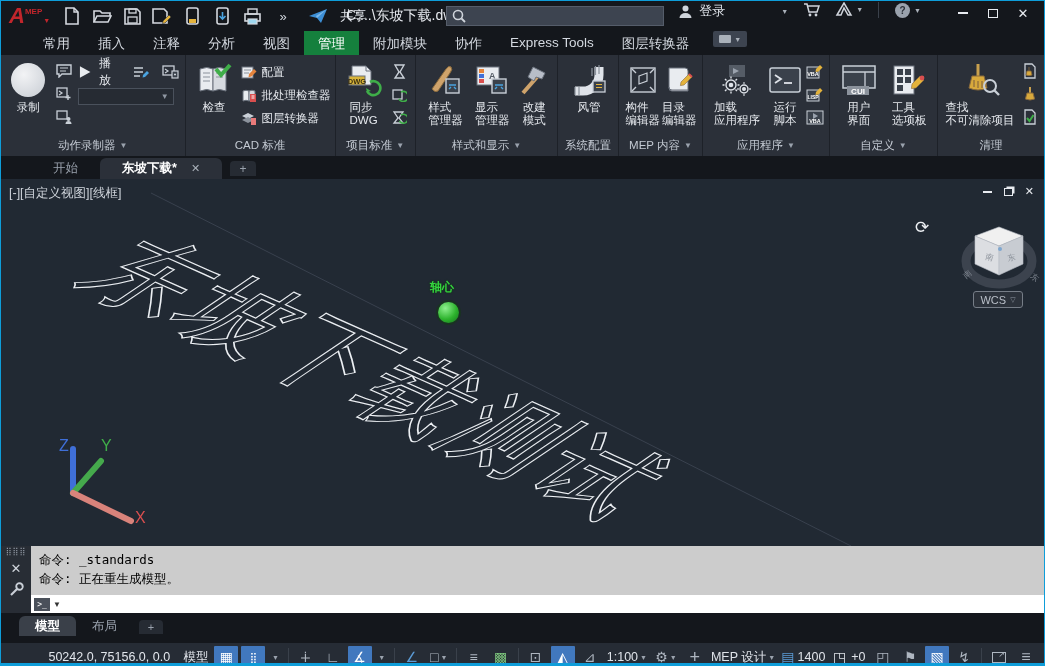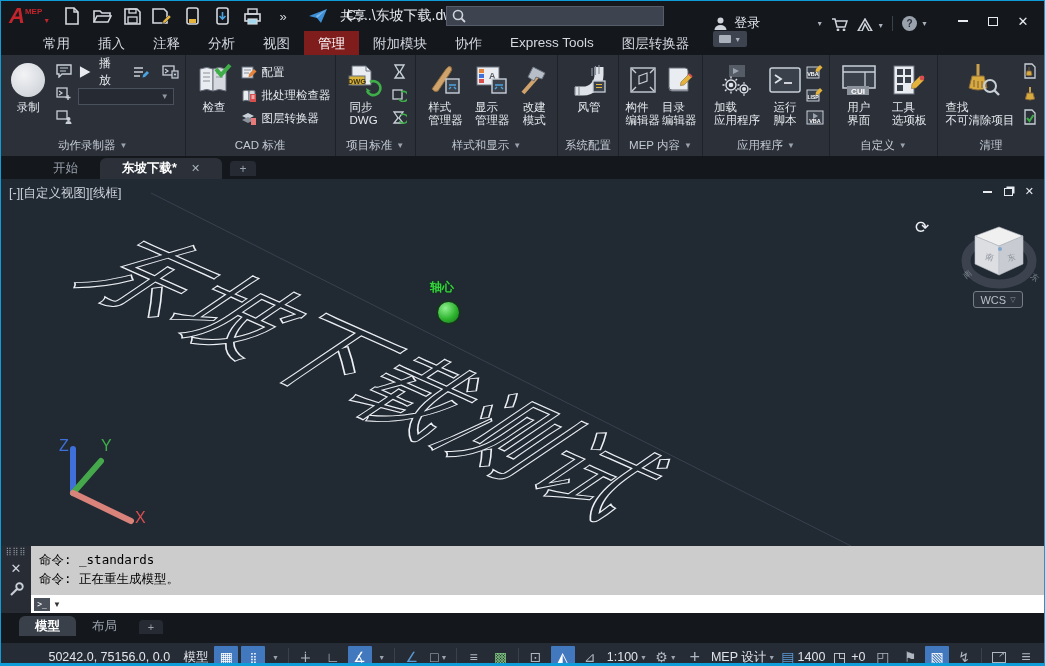"登录" .tb-right { align-items: flex-end -> flex-start; gap: 8px -> 15px }
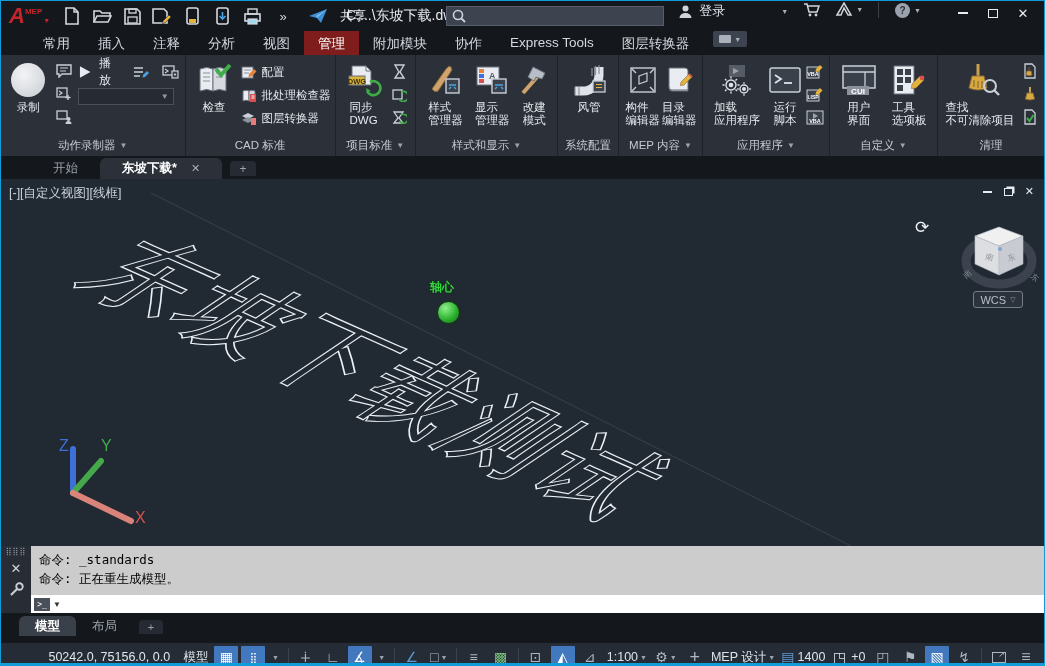"管理" .rtab.active { background: #7f1d1d -> #15803d }
